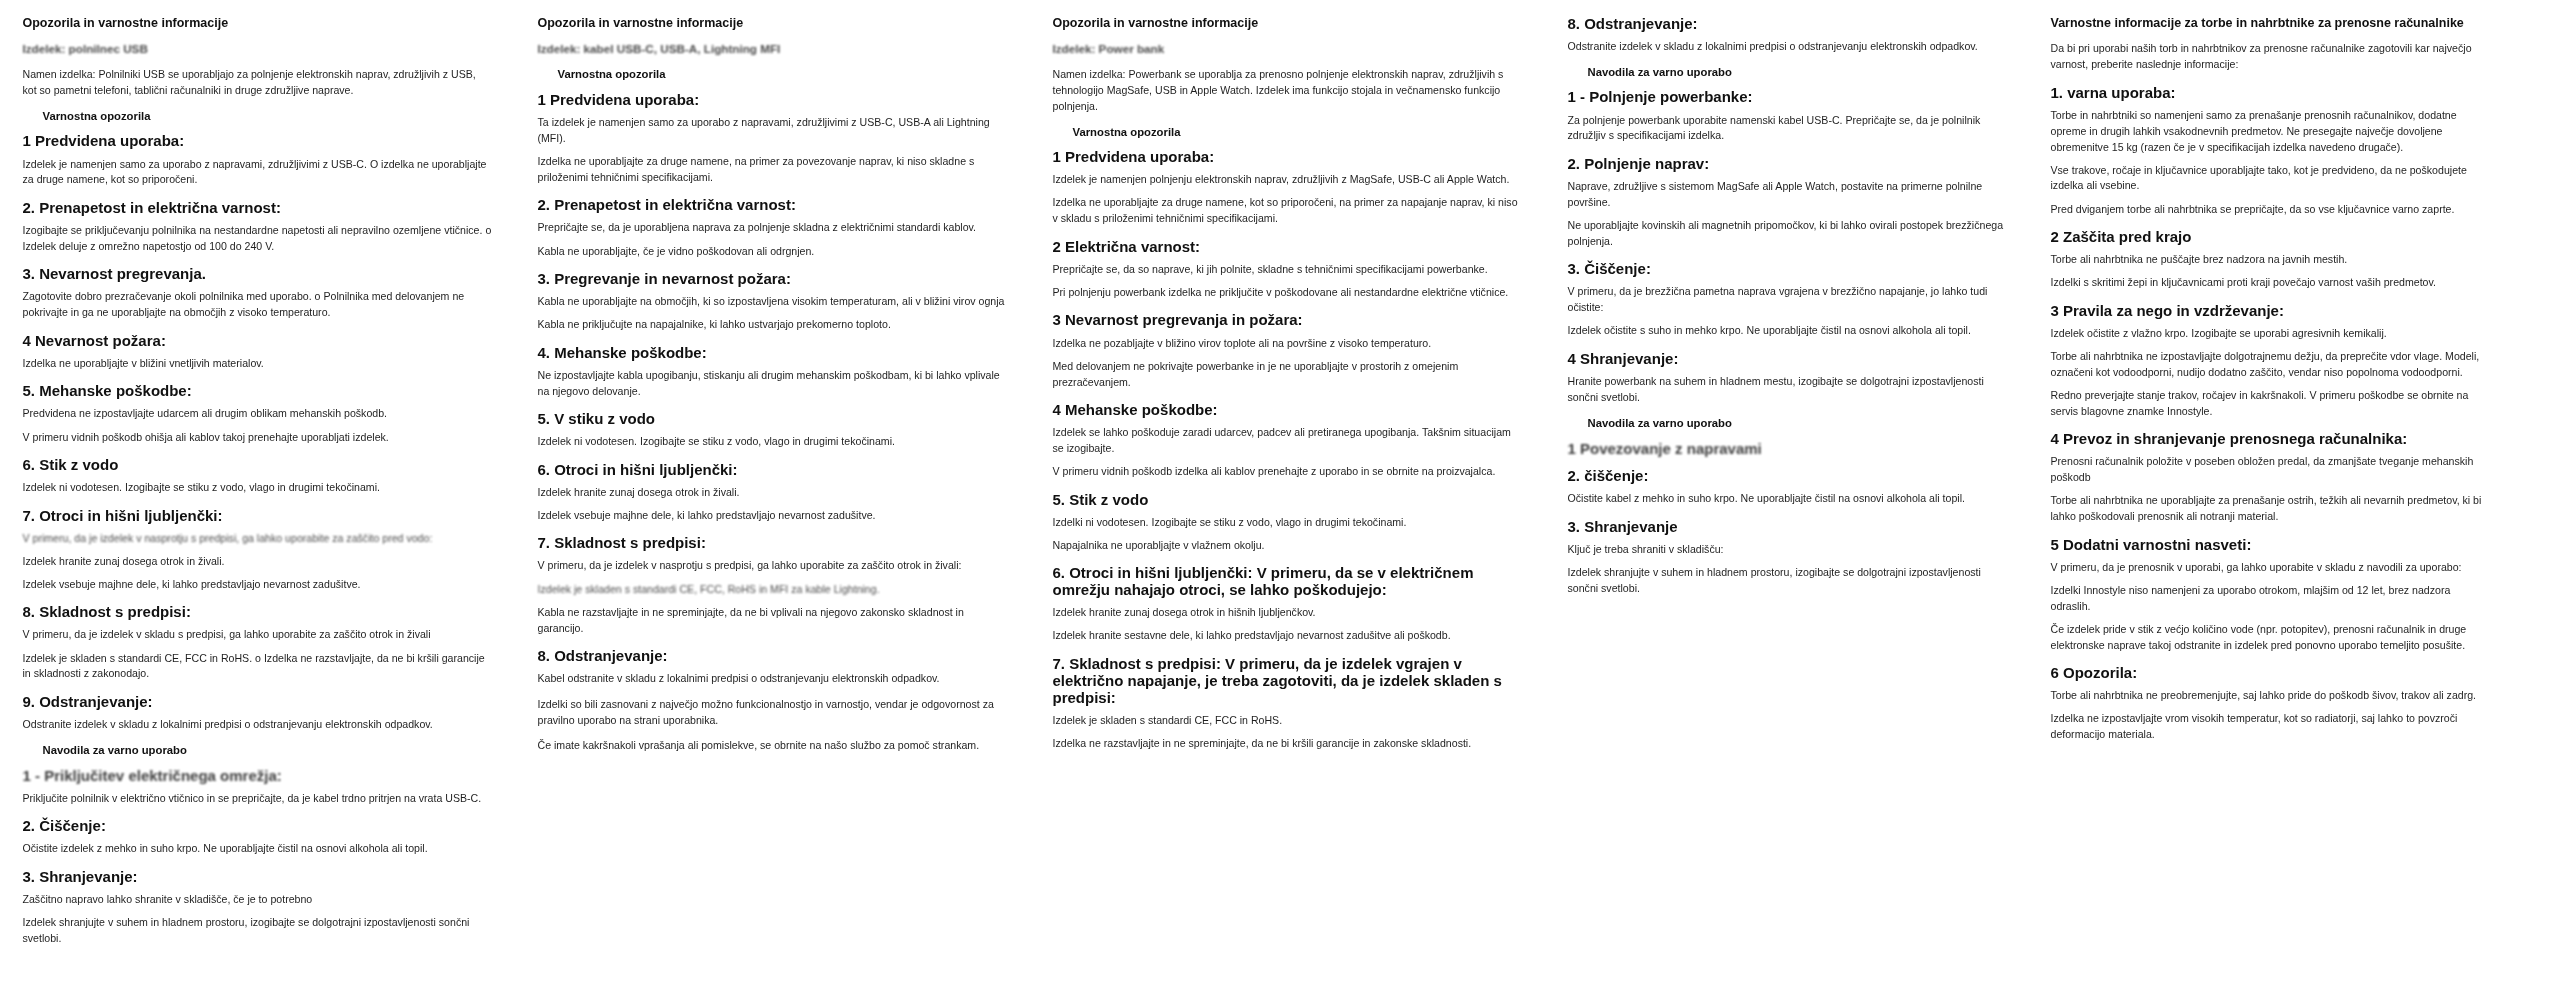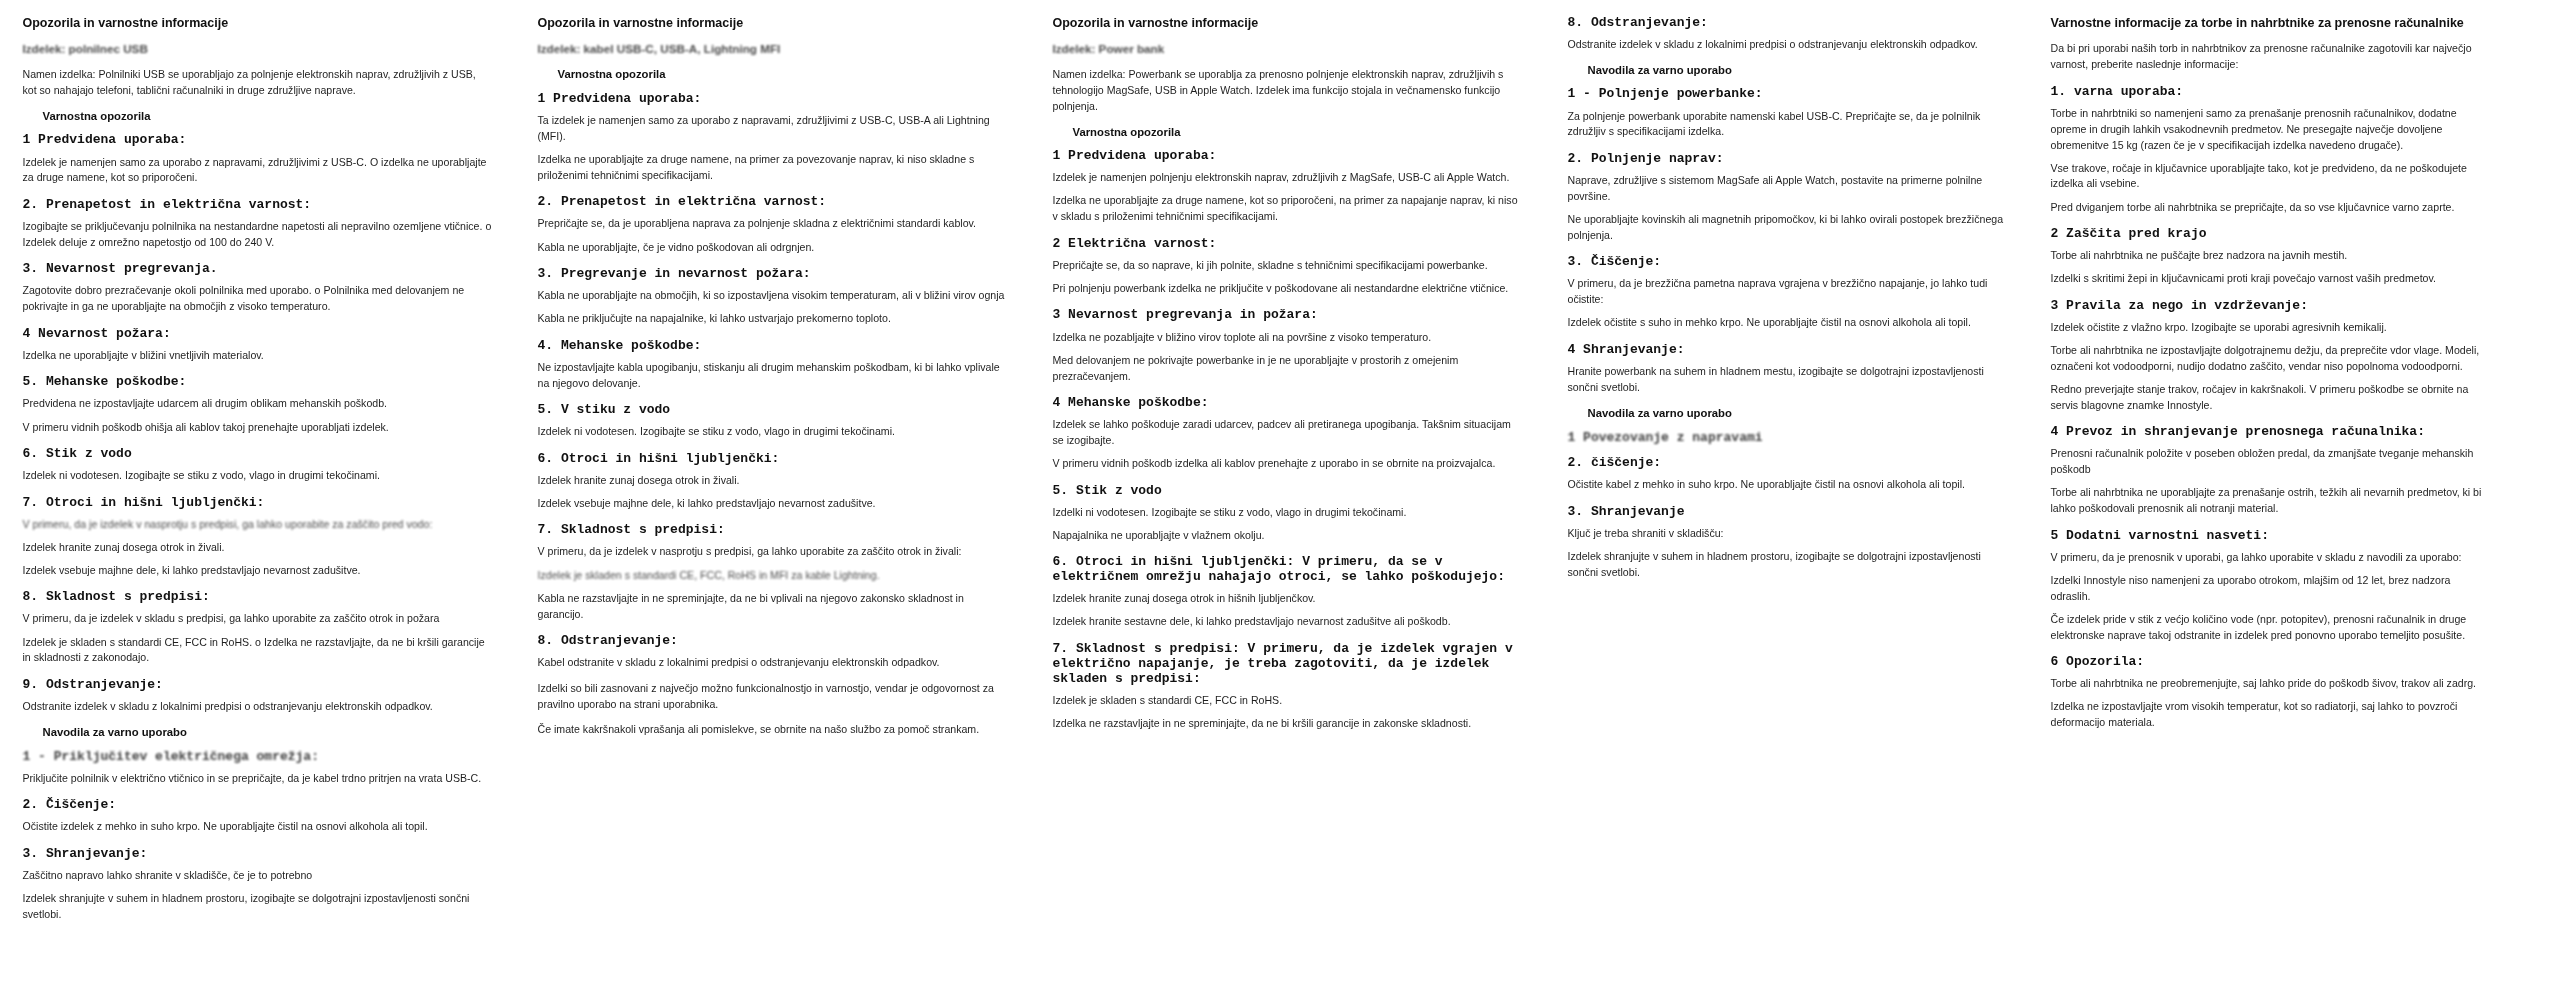"8. Odstranjevanje:" h4.item { font-family: Liberation Mono, monospace -> none; font-size: 13px -> 15px }
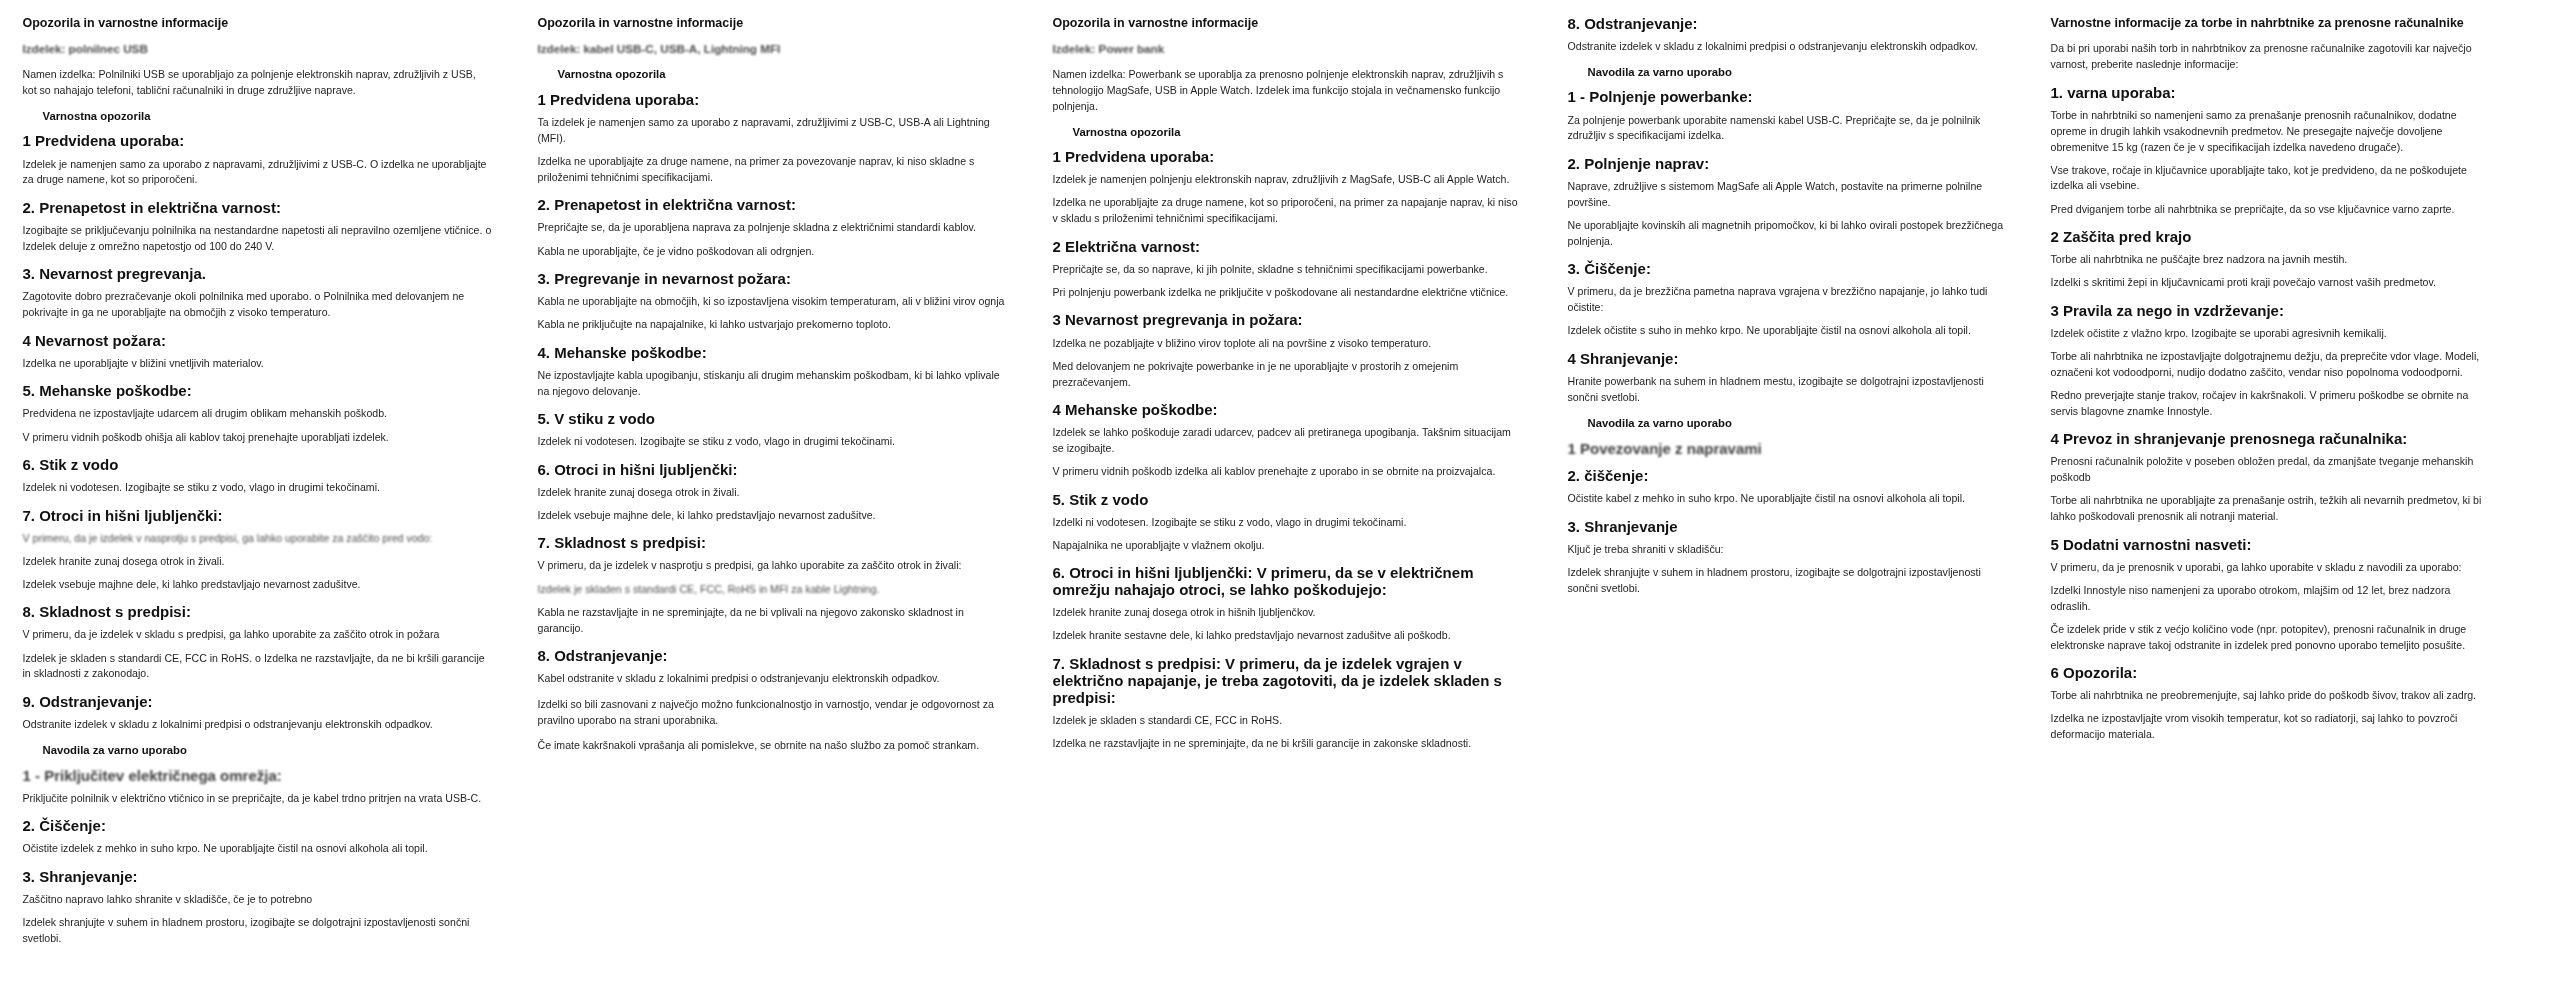"Namen izdelka: Polnilniki USB se" p { text: nahajajo -> pametni }
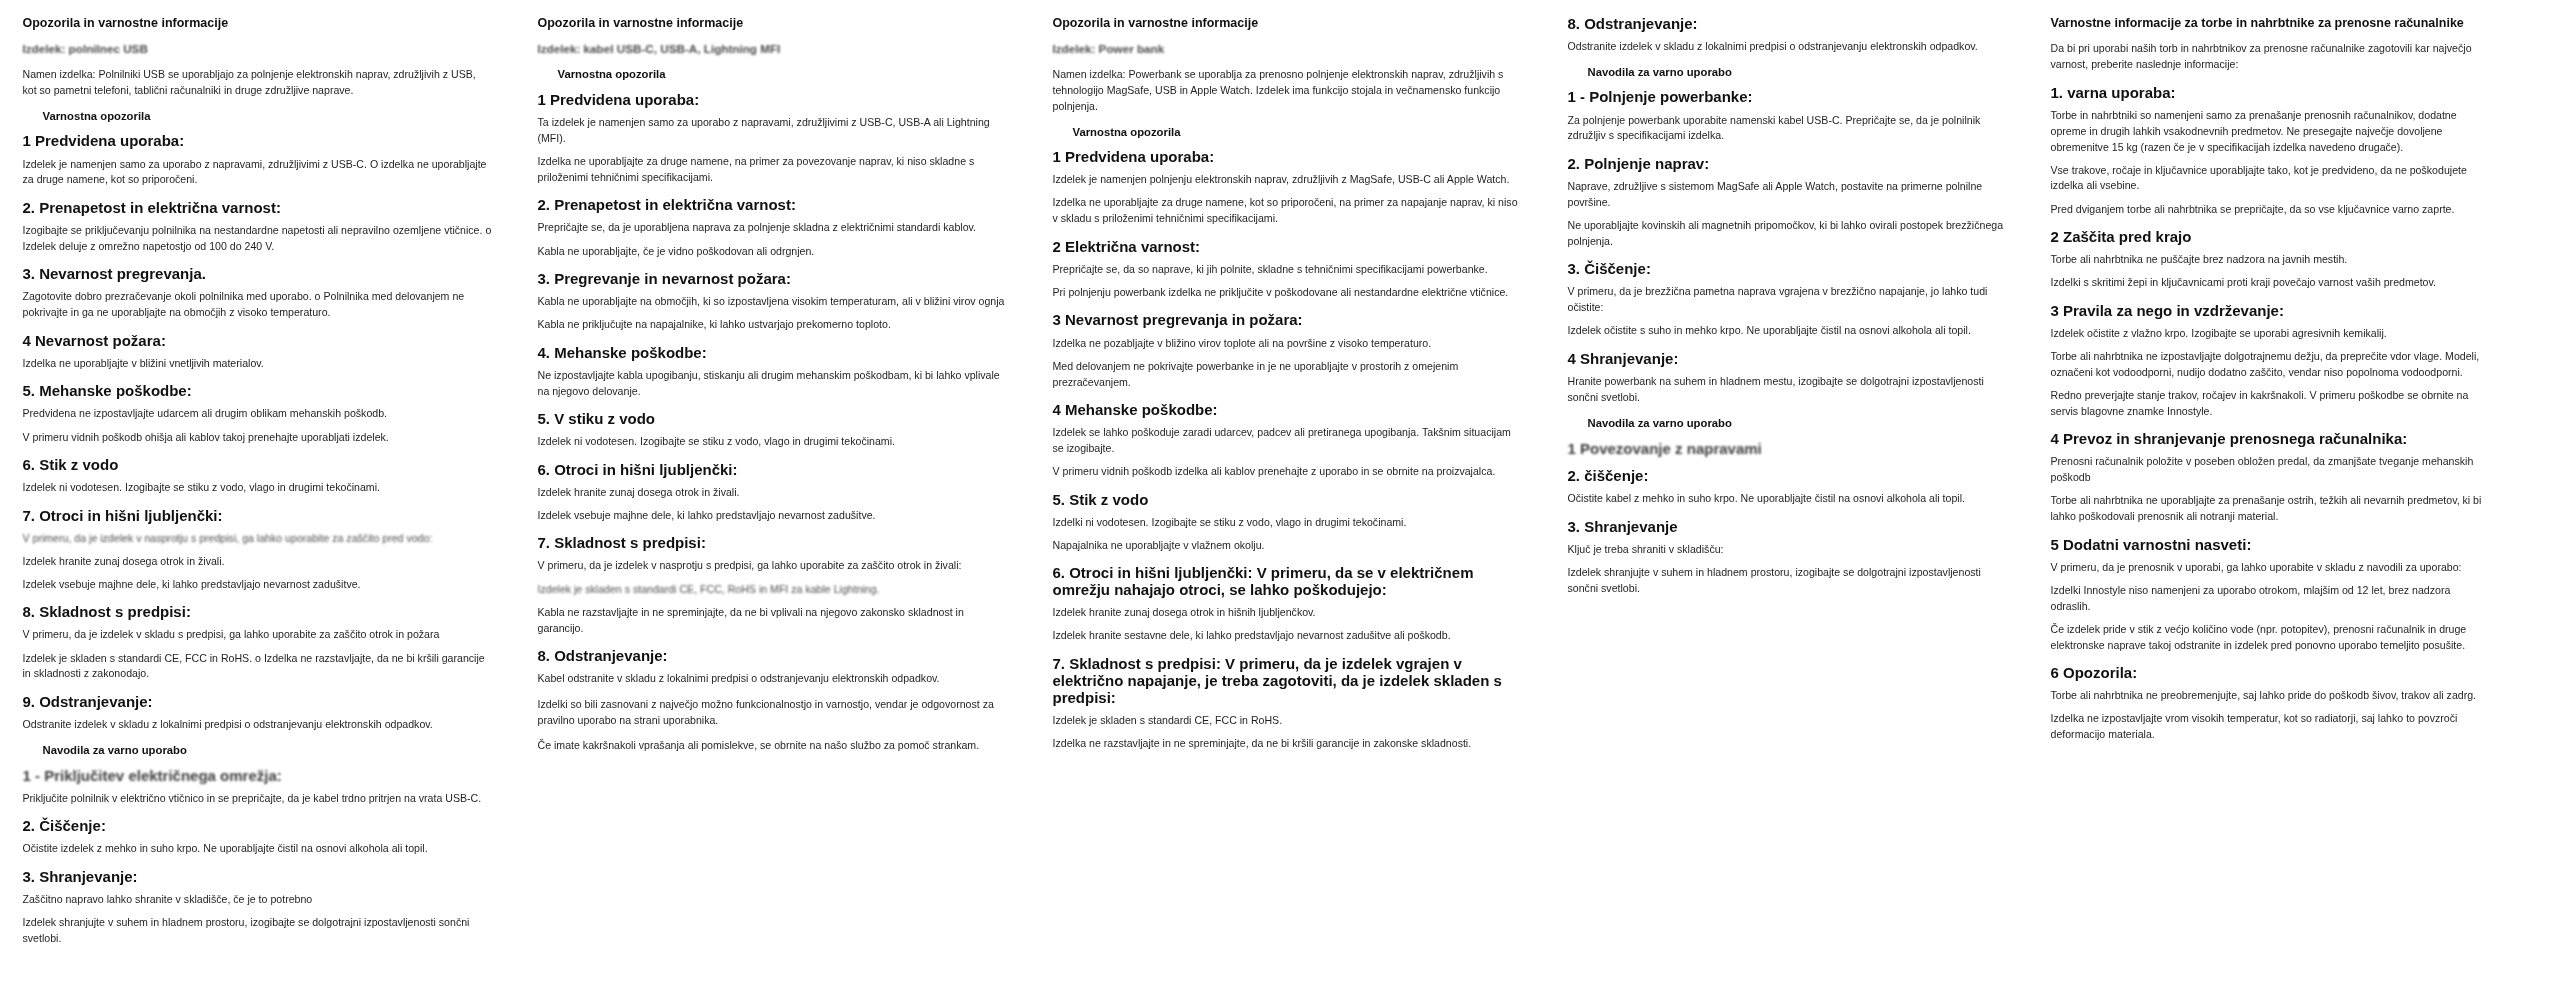"V primeru, da je izdelek v skladu" p.tight { text: požara -> živali }
